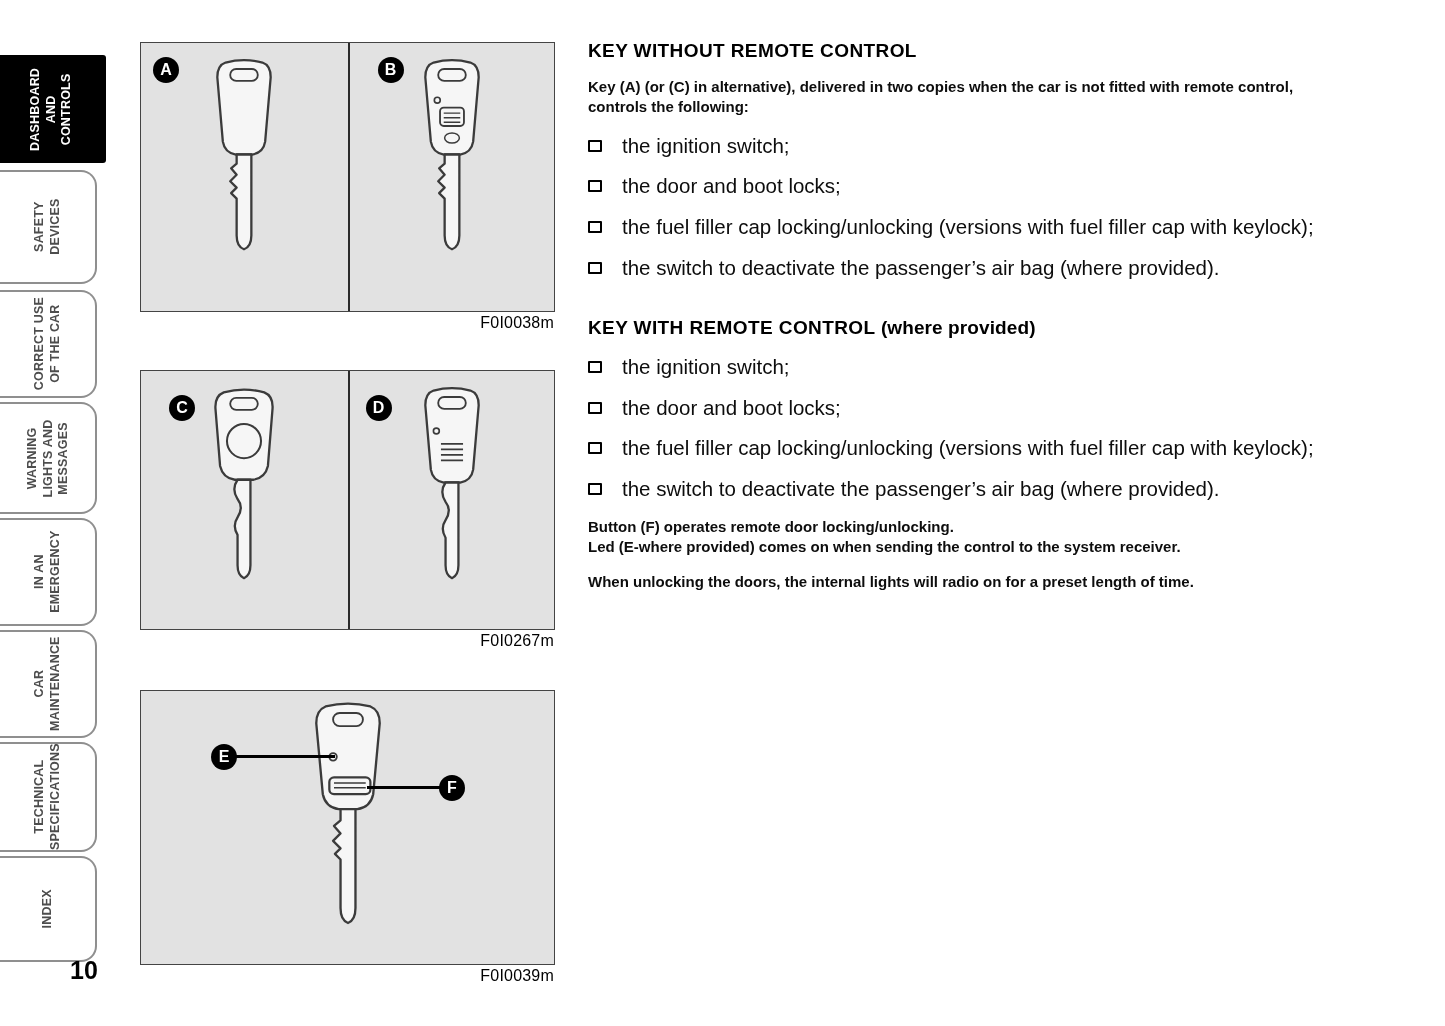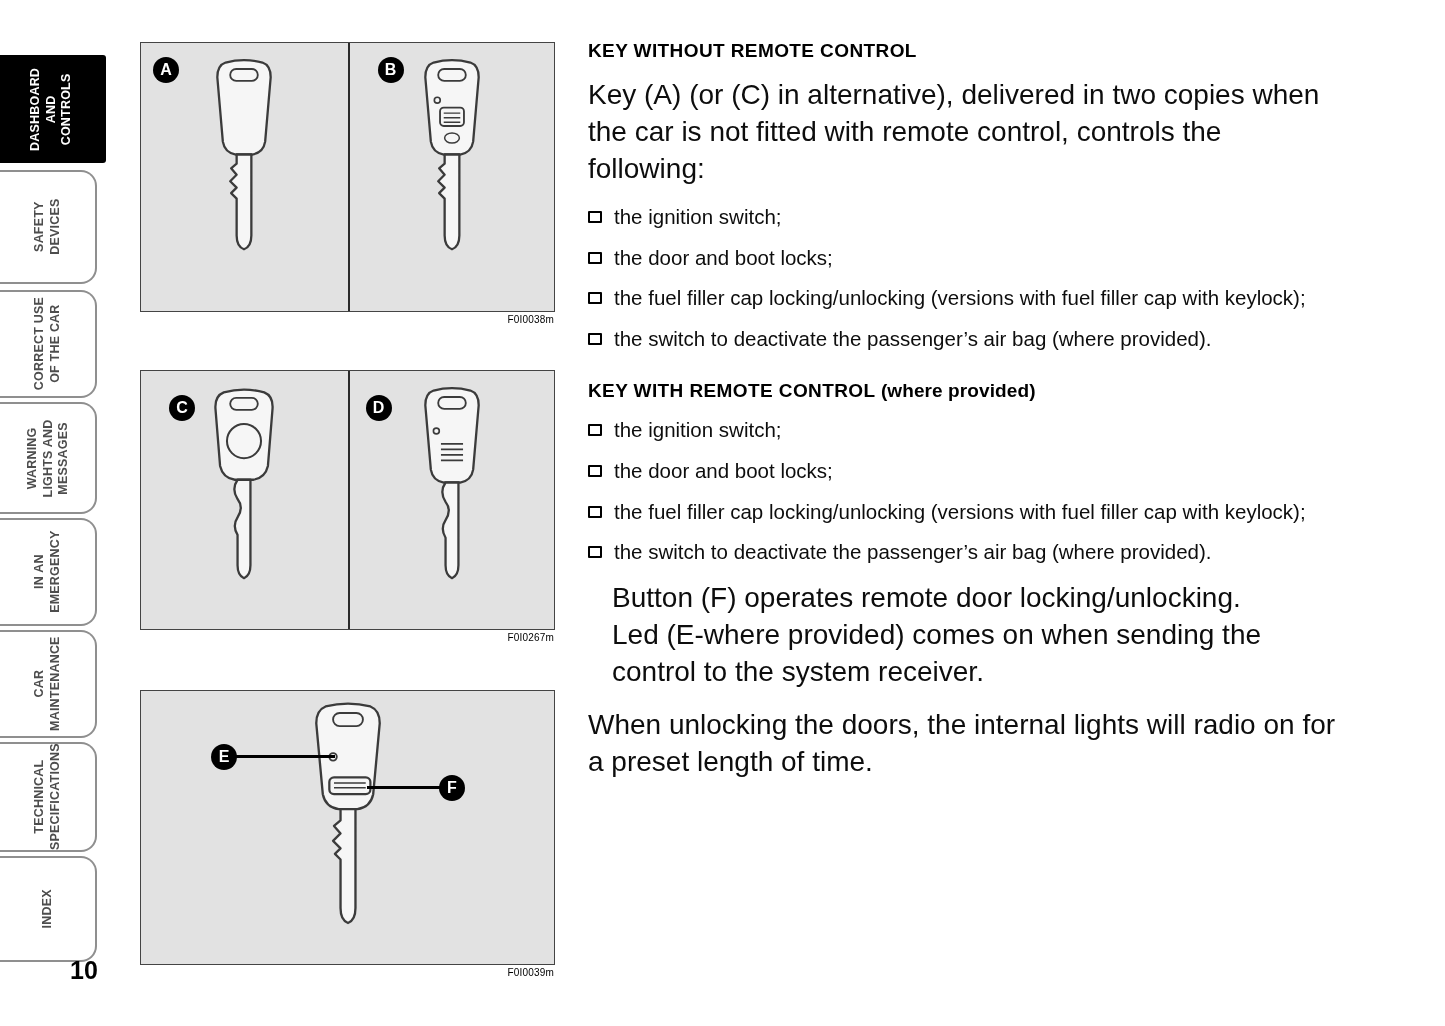"Key (A) (or (C) in" .para, .intro { font-size: 28px -> 15px; font-weight: none -> bold }
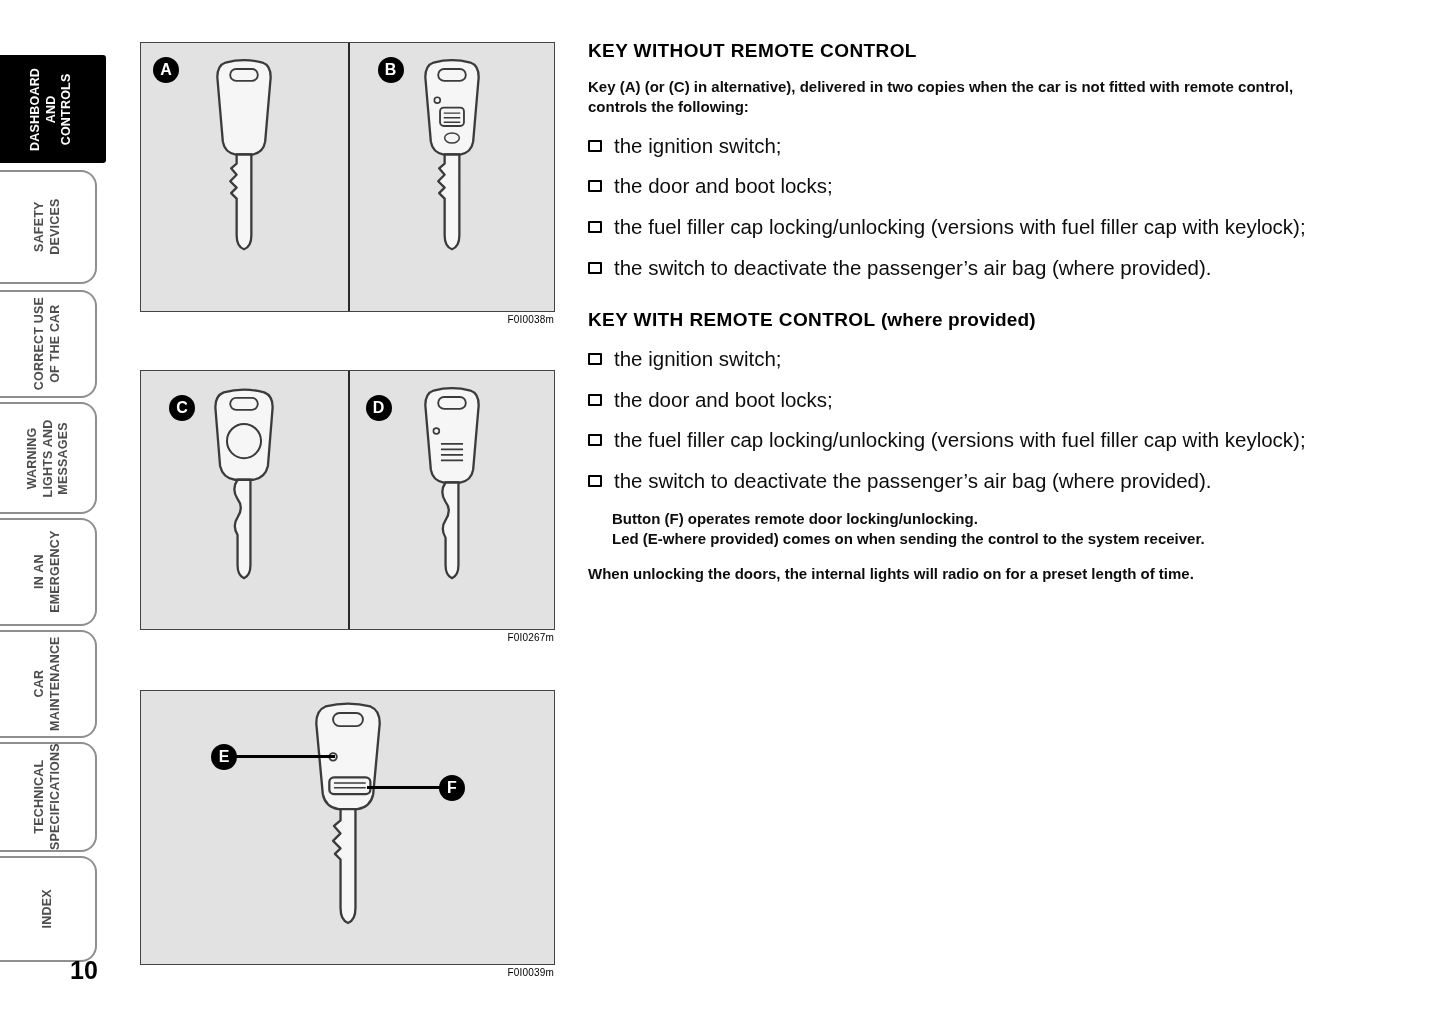"the ignition switch;" .bullet-item { gap: 12px -> 20px }
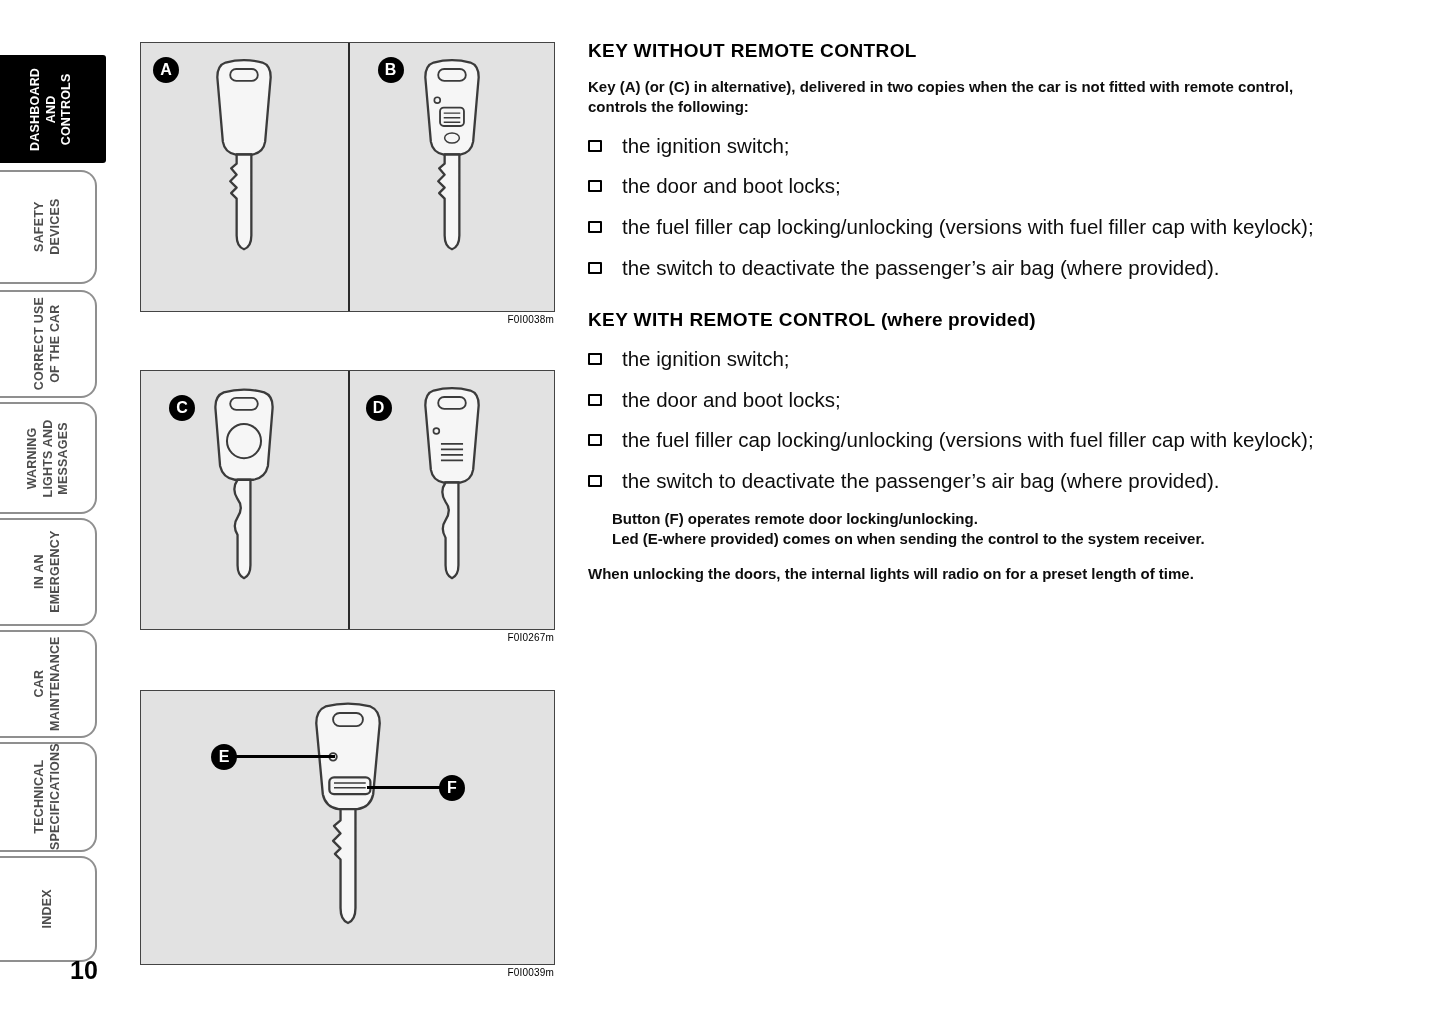"F0I0038m" .fig-caption { font-size: 10px -> 16px }
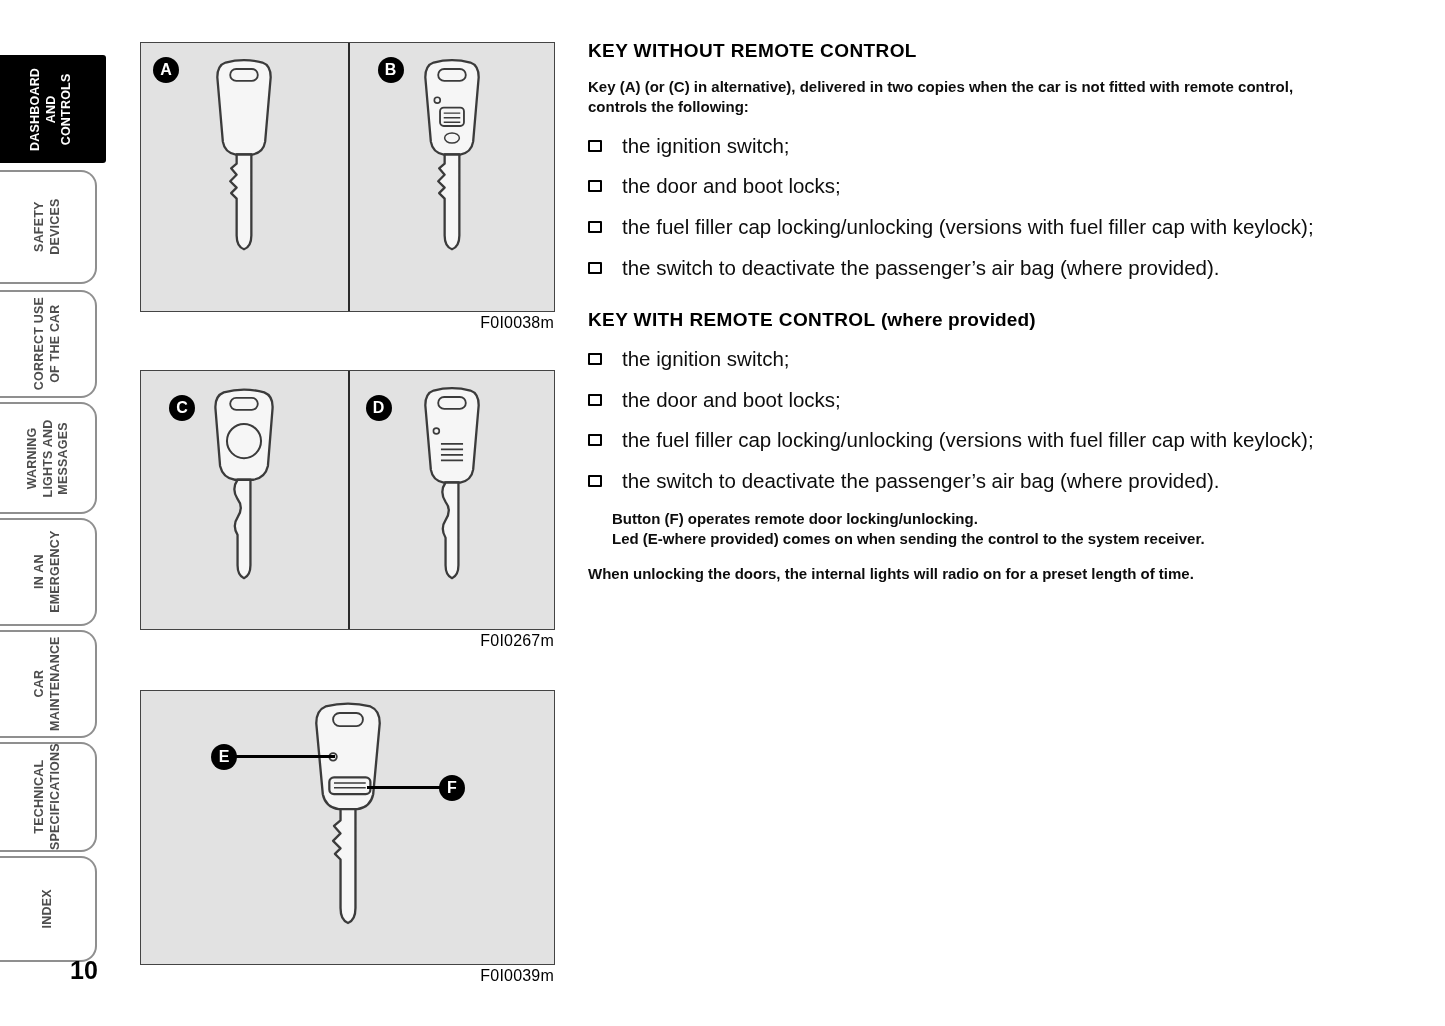"KEY WITH REMOTE CONTROL (where" .sec2 { margin-top: 28px -> 36px }
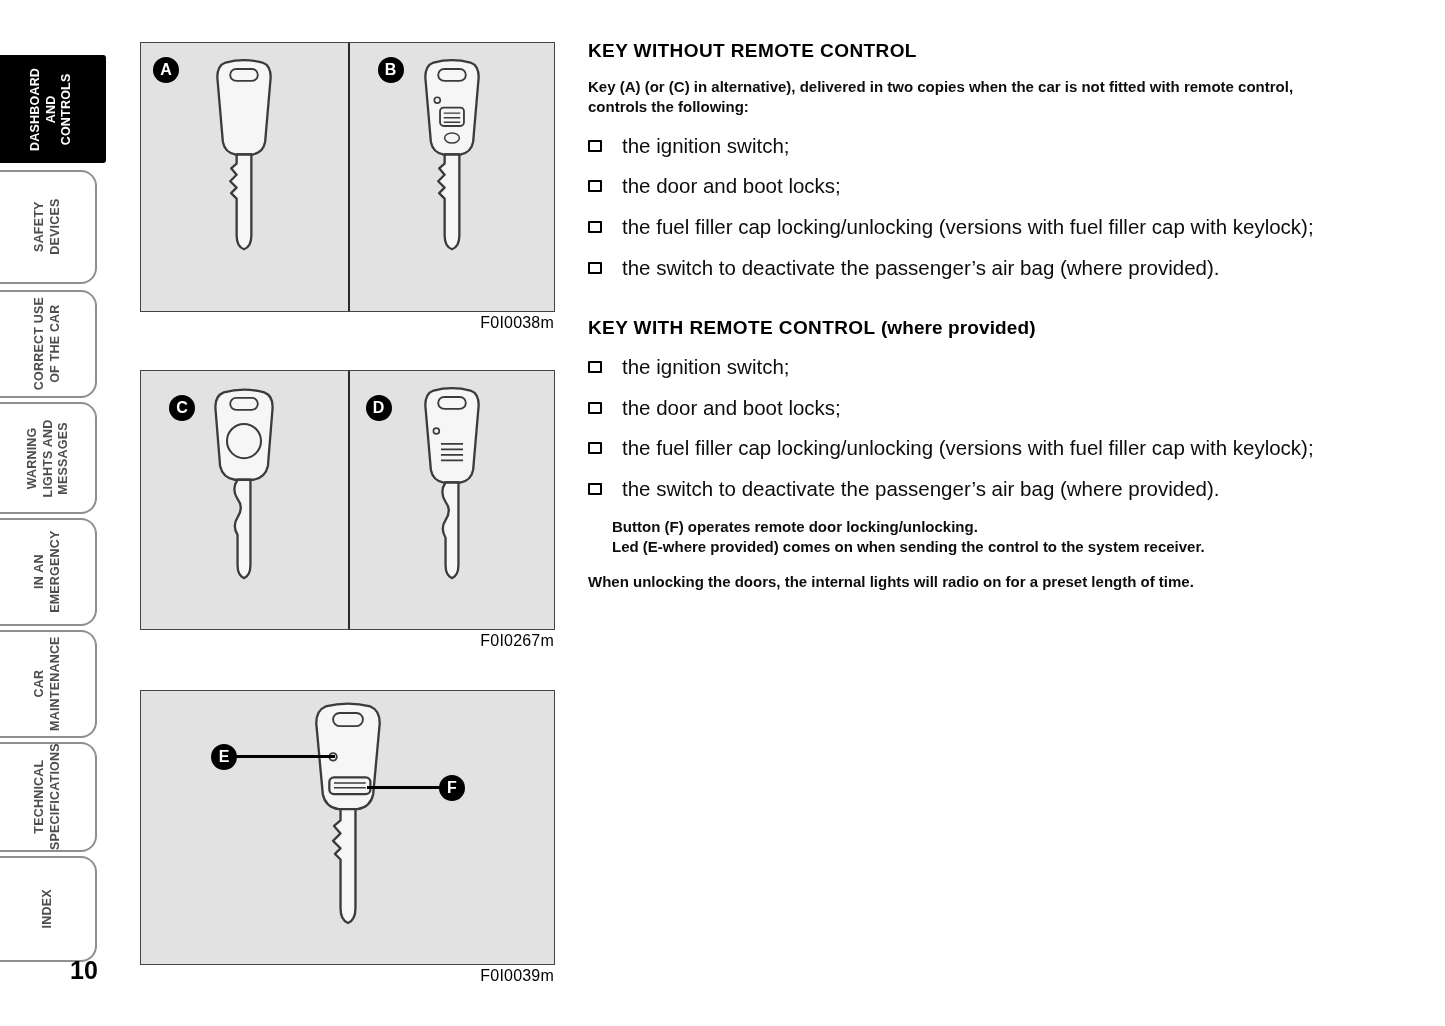"Button (F) operates remote door" .pre { margin-left: 24px -> none }
